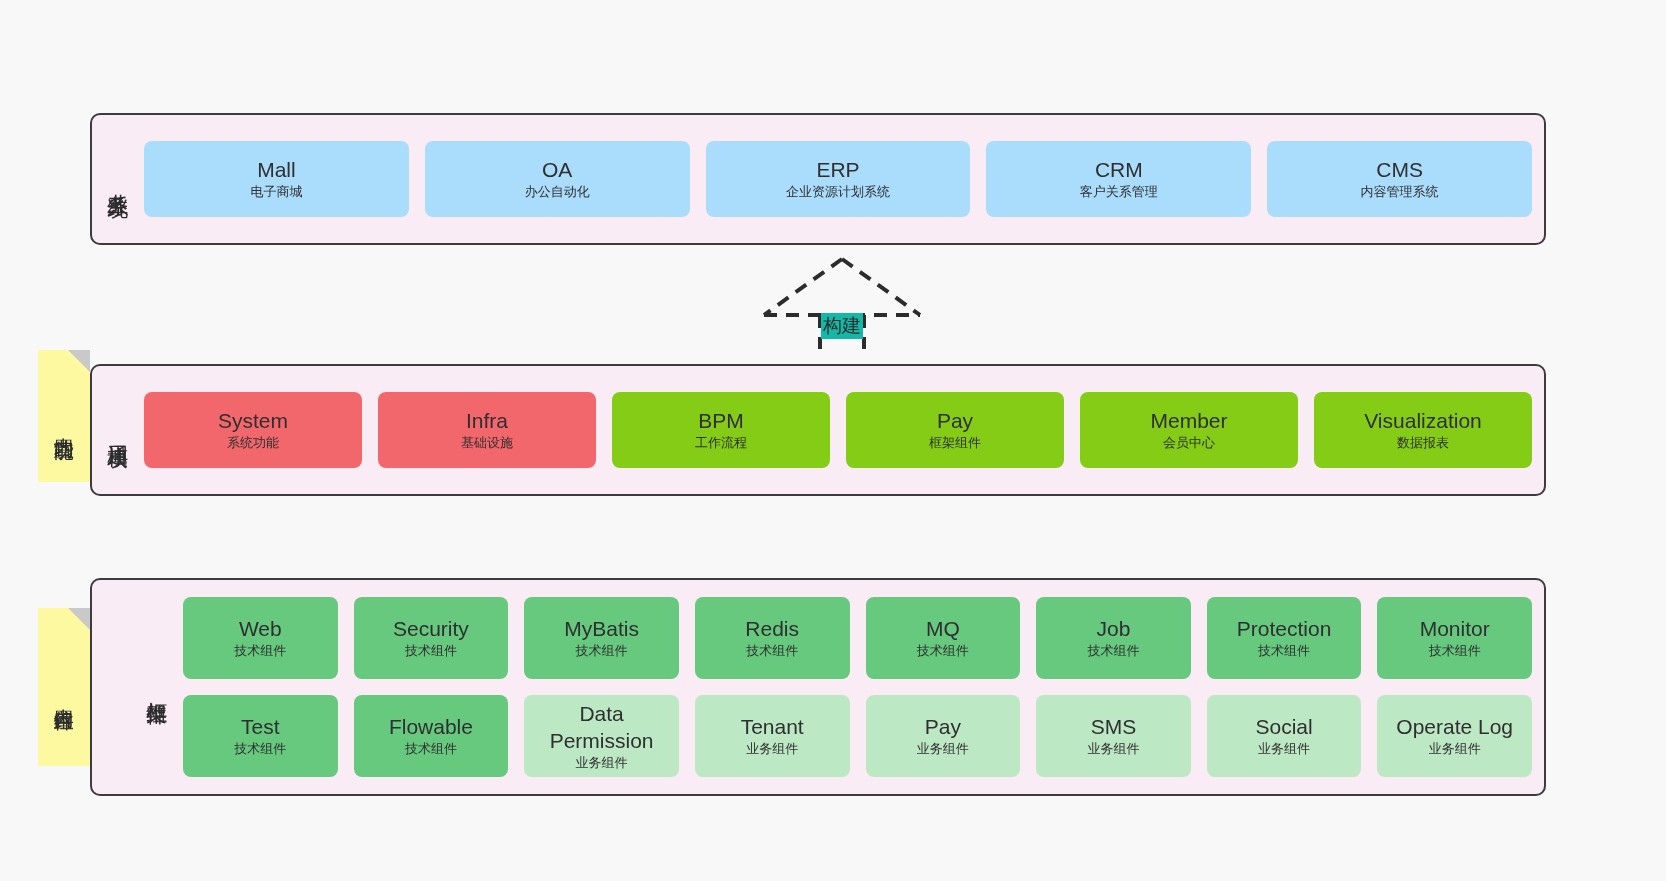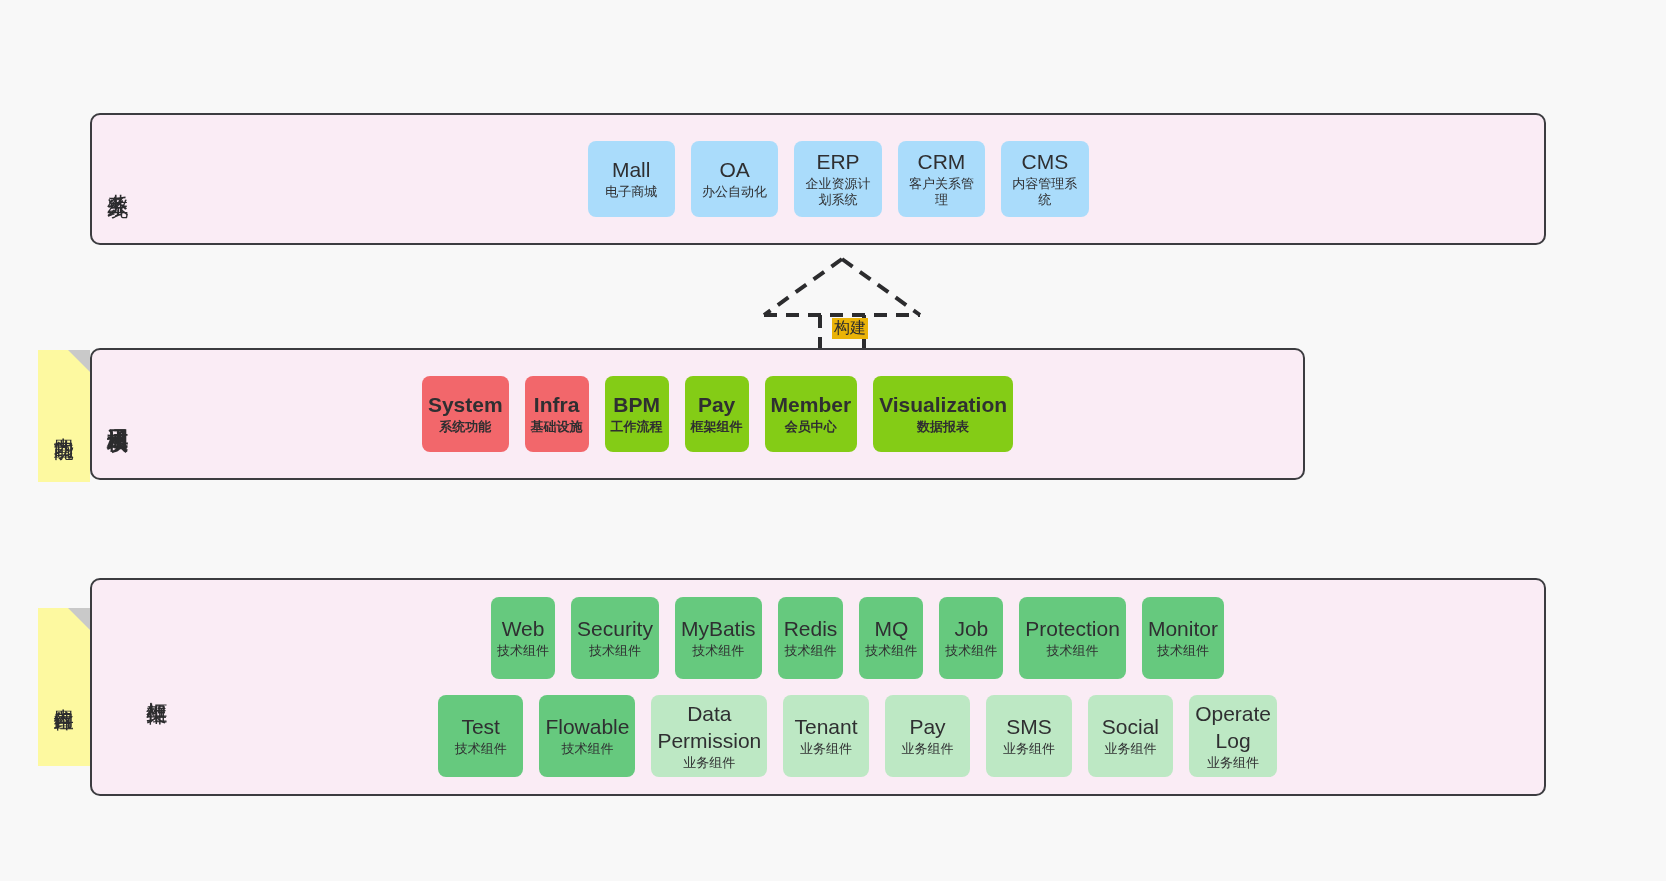"Mall" .layer-body { align-items: center -> none }
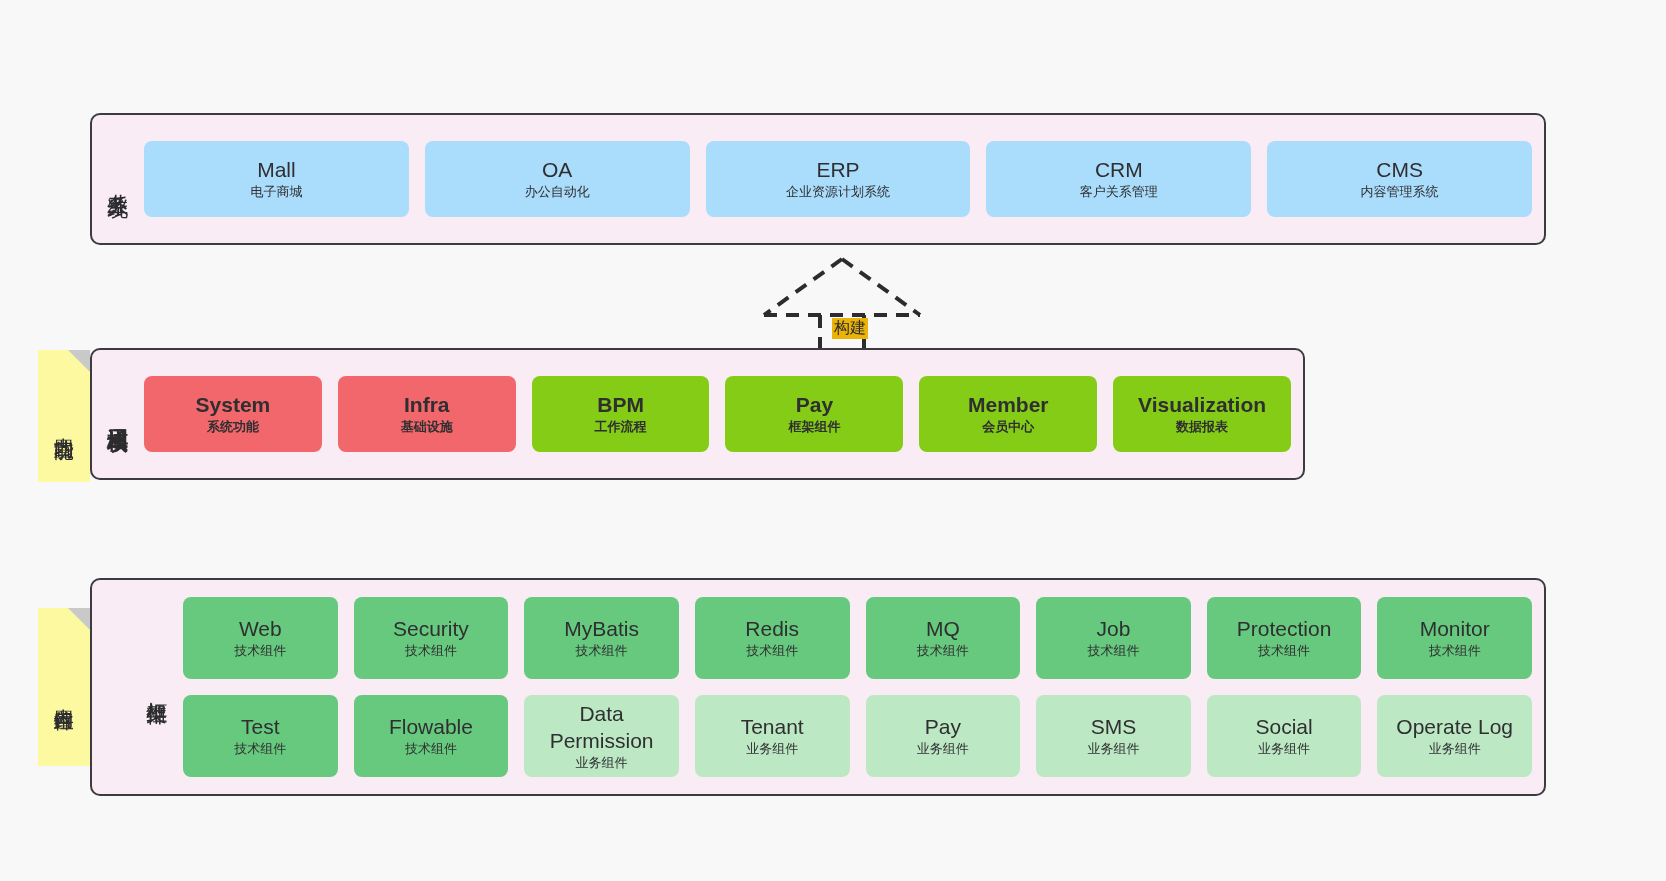"构建" .arrow-label { background: #eab308 -> #14b8a6; font-size: 16px -> 19px; margin-left: 8px -> none }
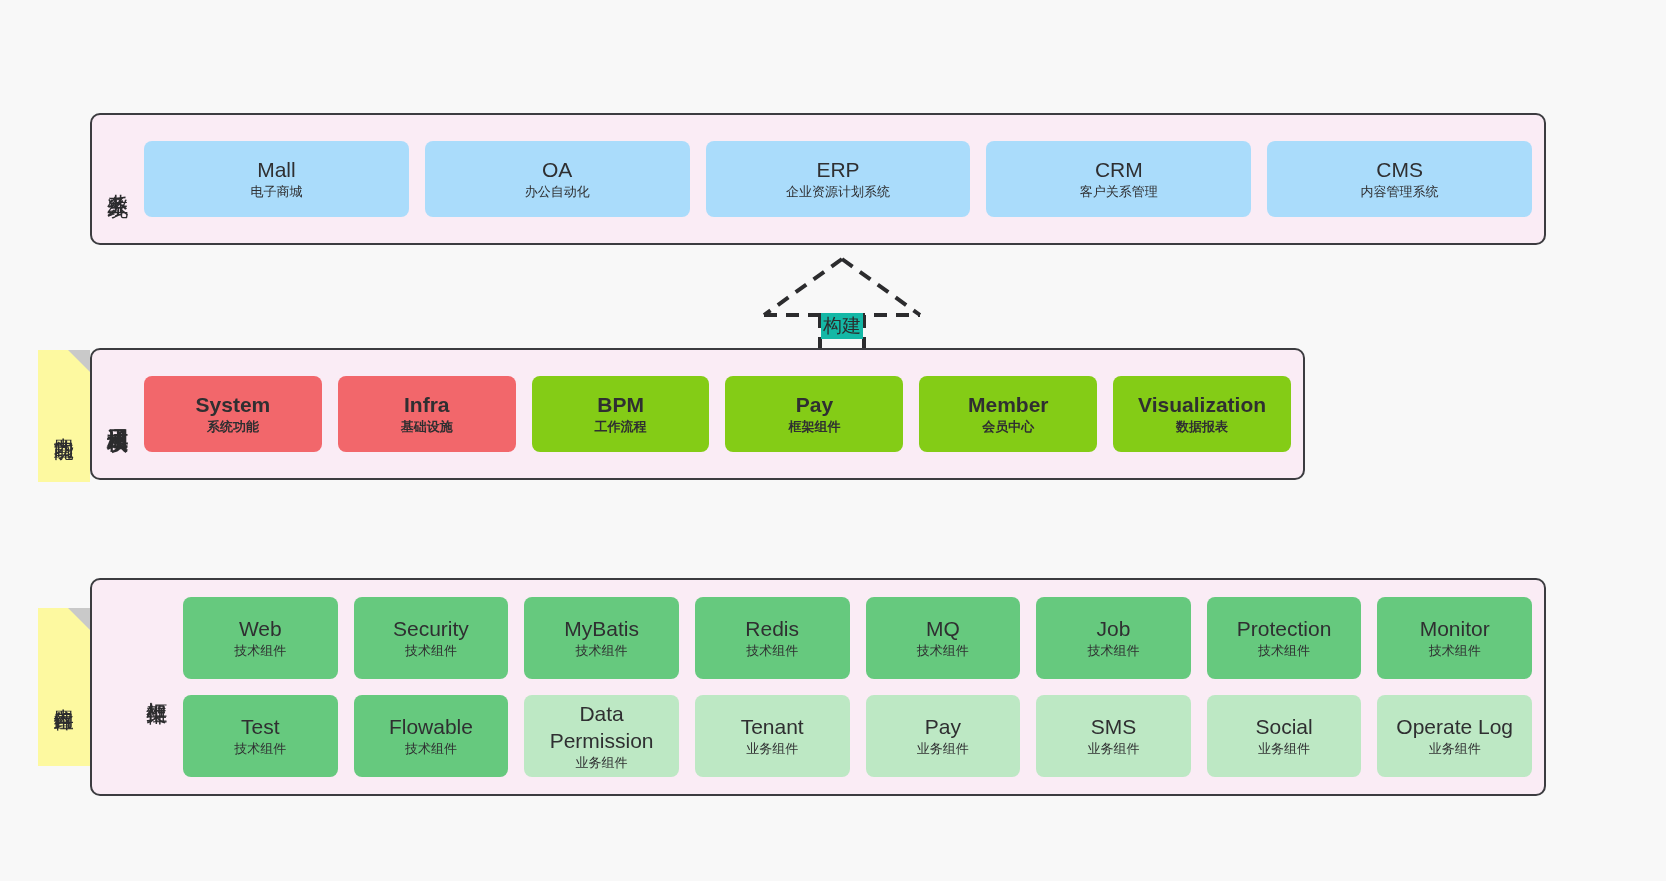"System" #layer-common { font-weight: bold -> none; top: 348px -> 364px; width: 1215px -> 1456px }
